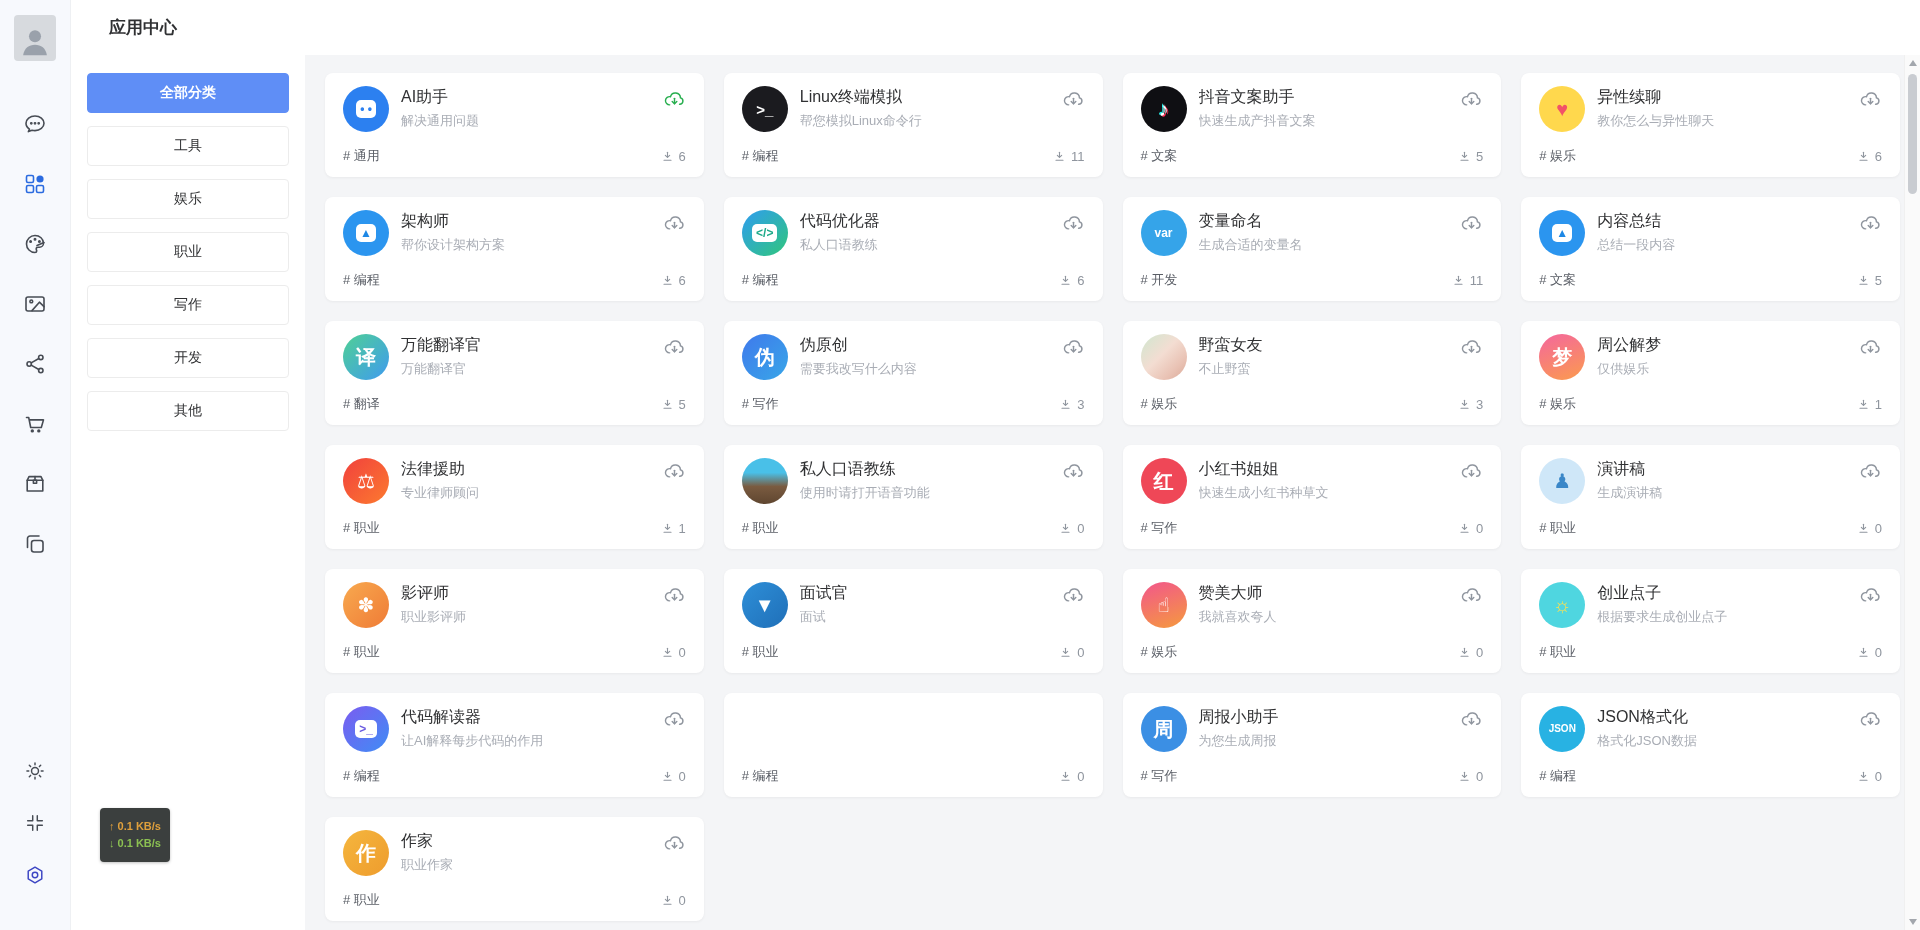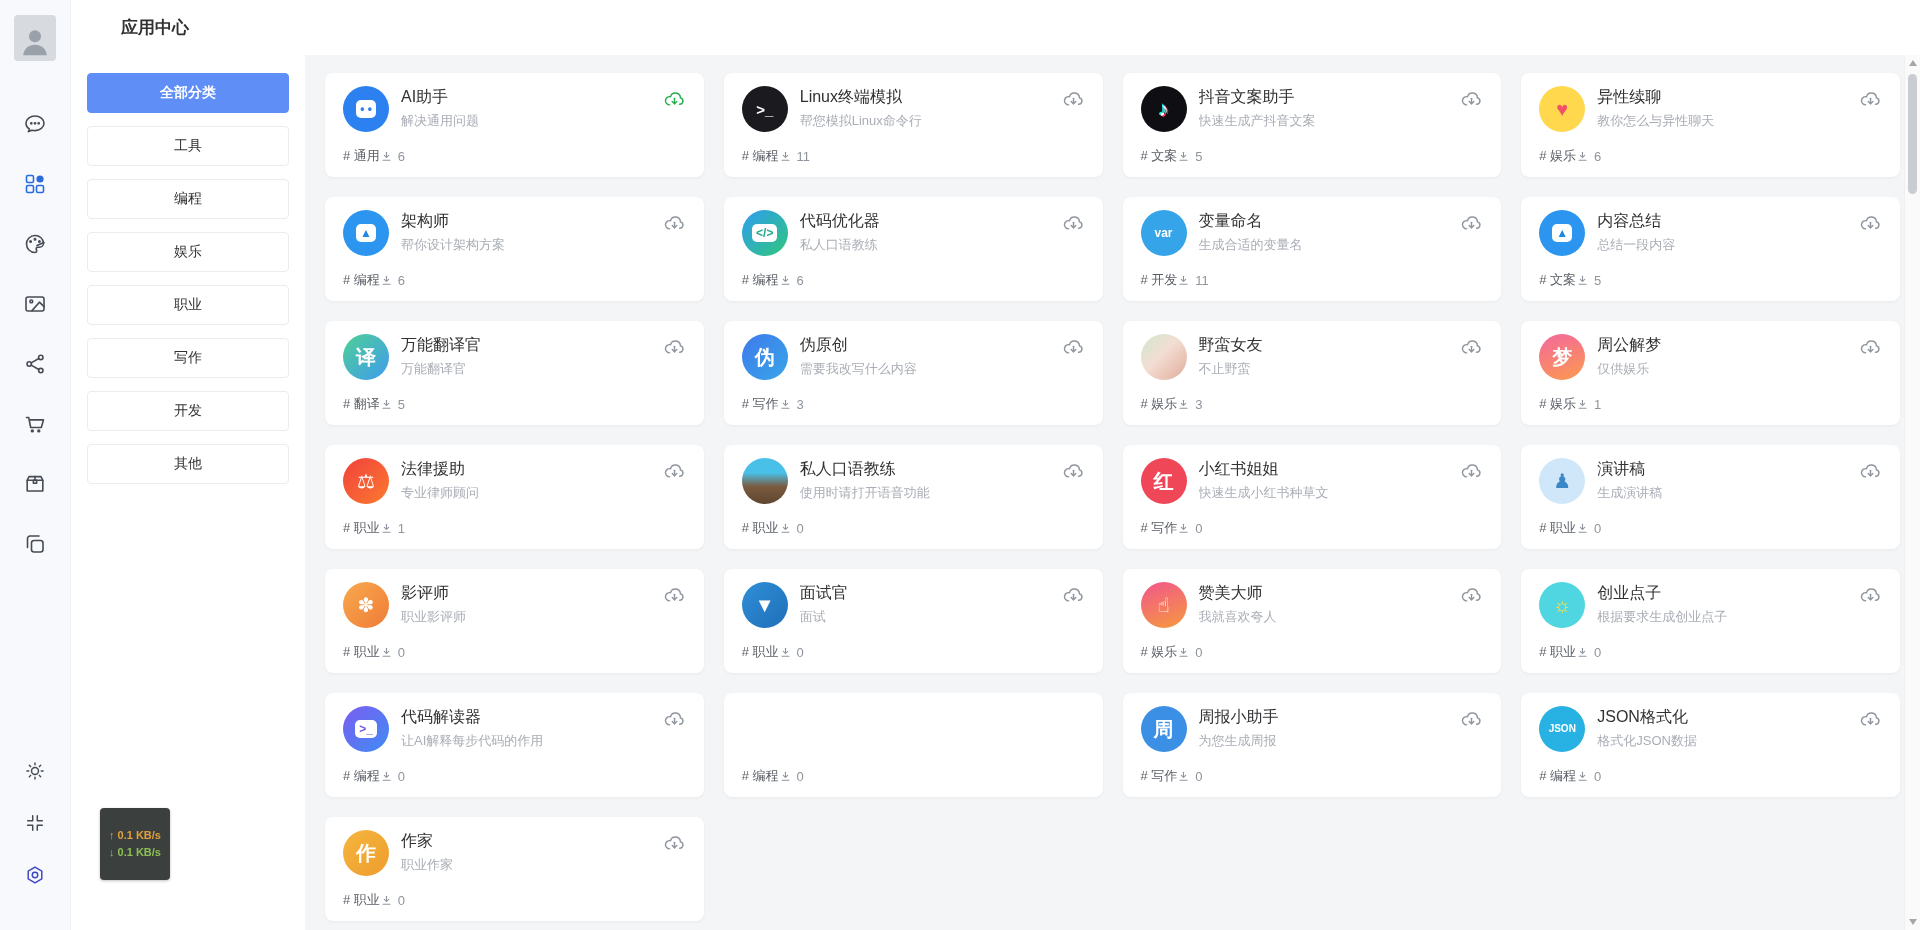"应用中心" h1 { margin: 16px -> 4px }
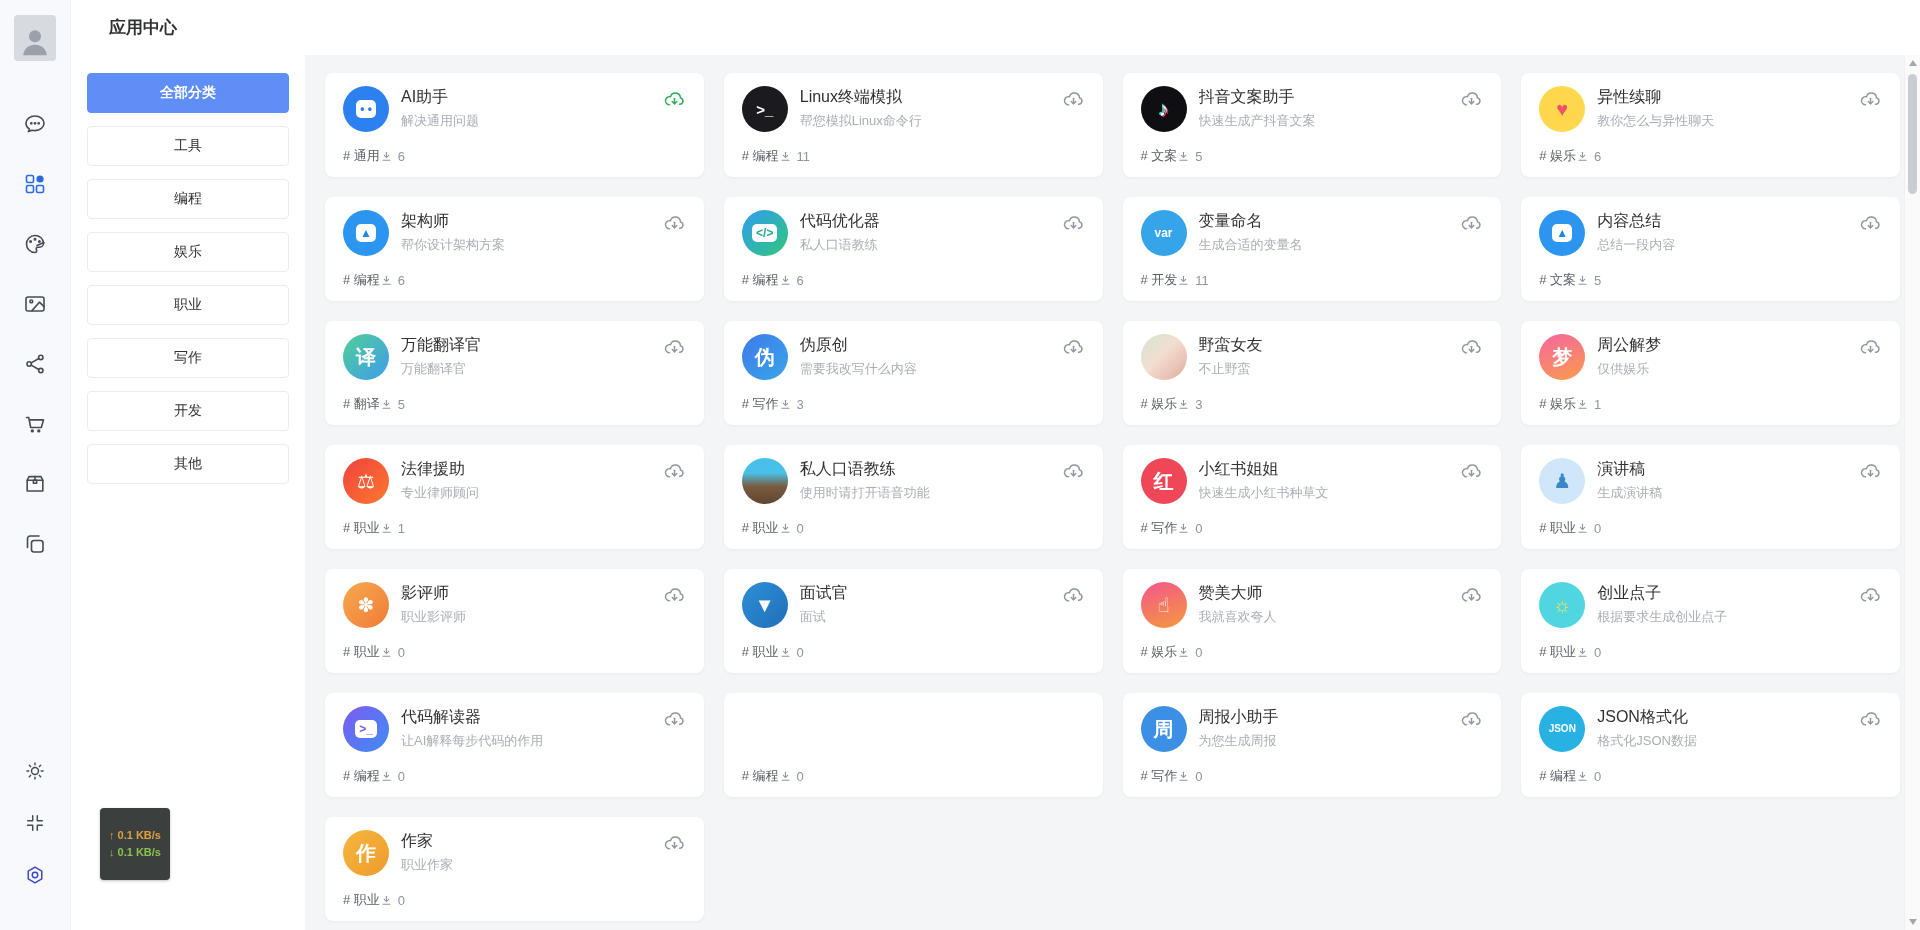"# 通用" .card-bottom { justify-content: none -> space-between }
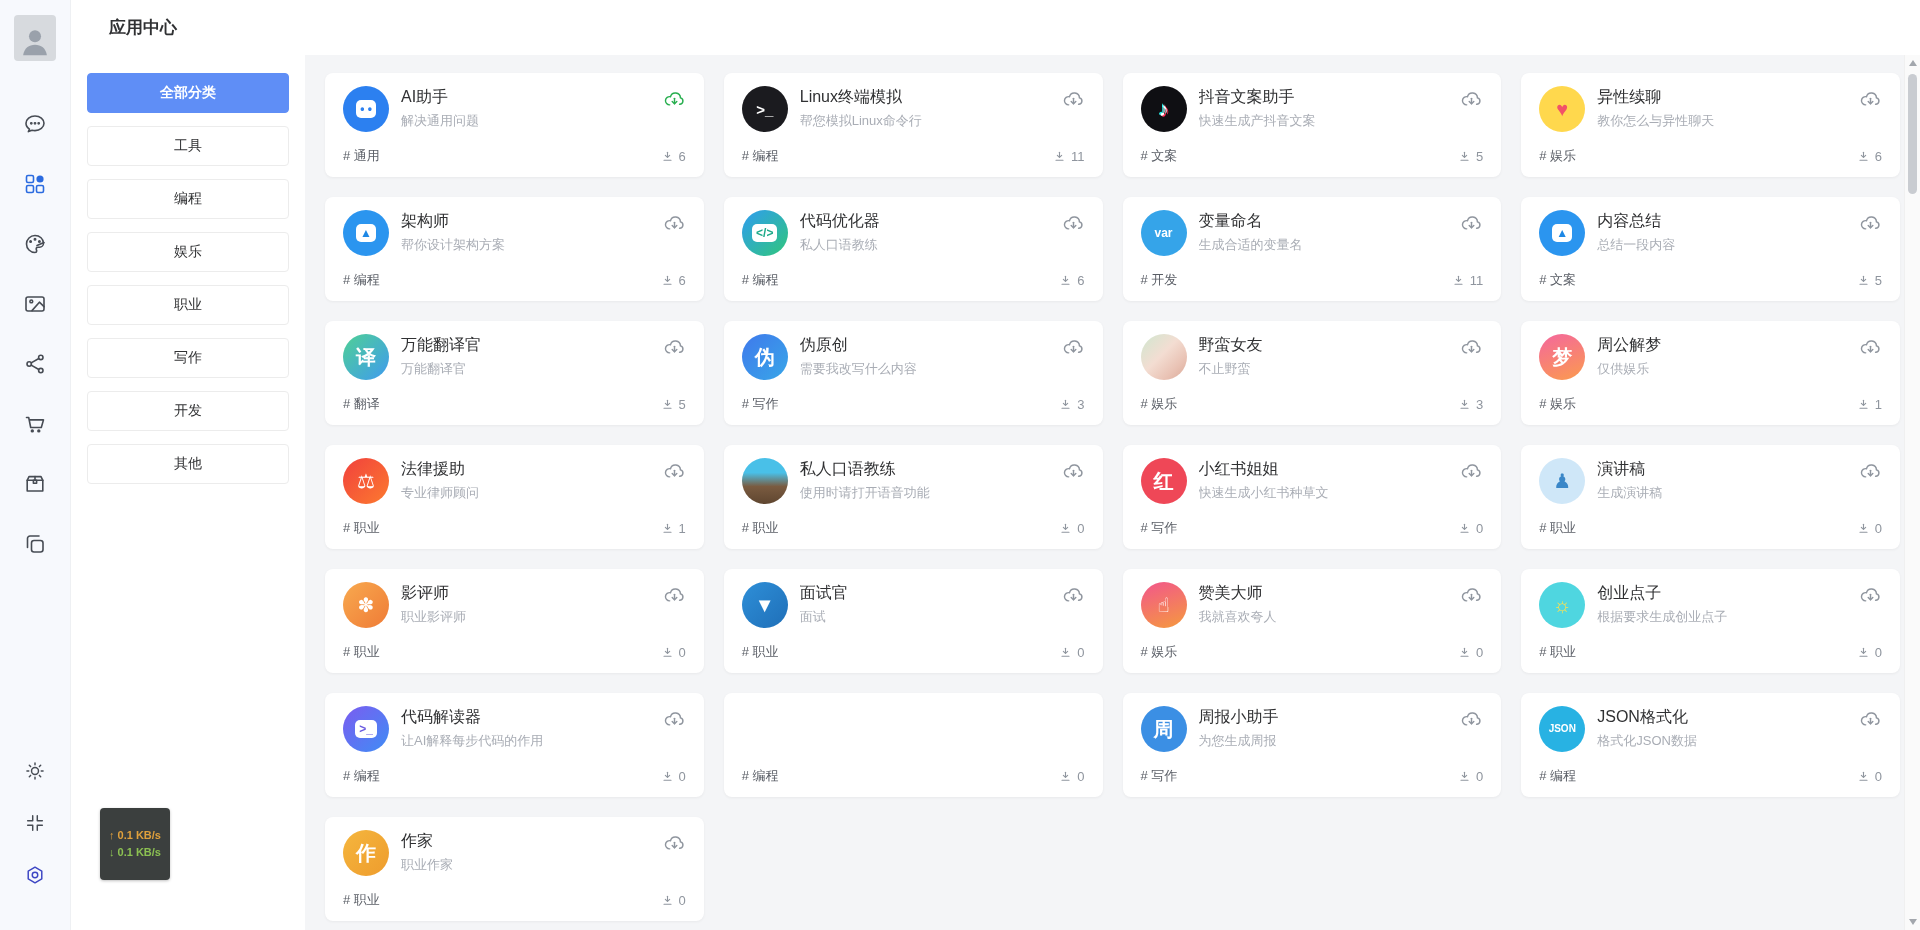"编程" button.cat { html: <button>编程</button> -> none }
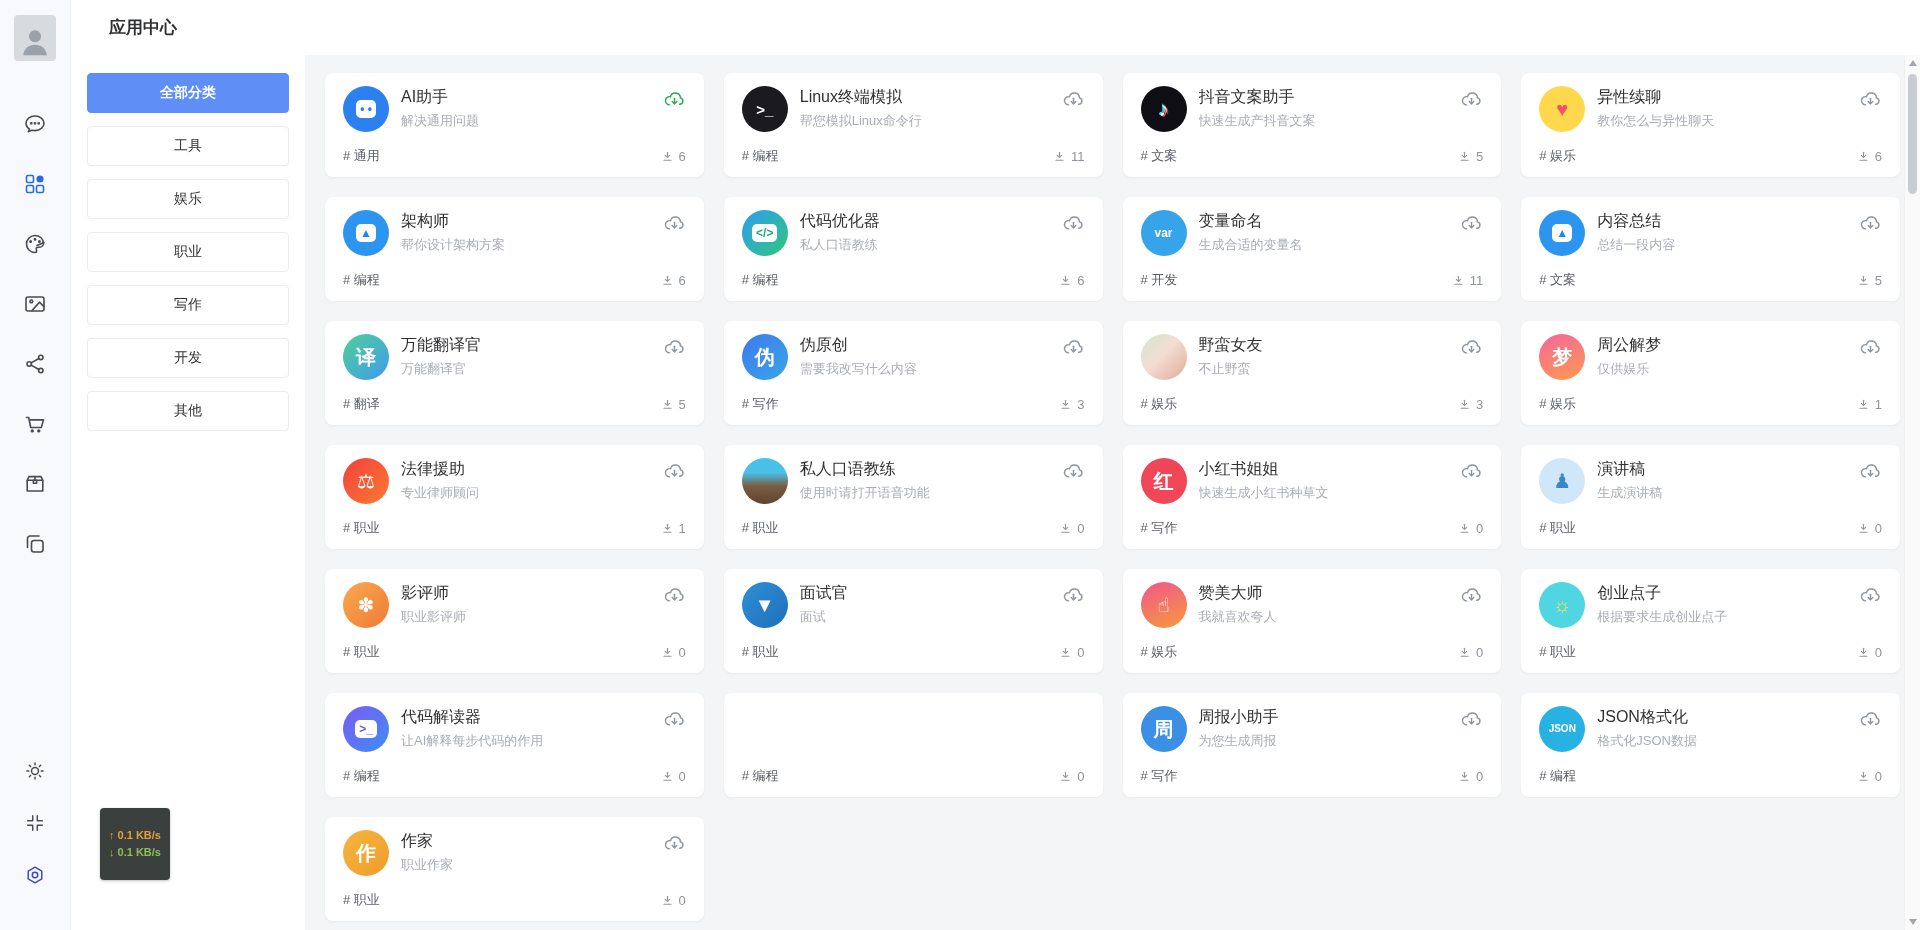"↑ 0.1 KB/s" .net-badge { padding: 19px 9px -> 10px 9px }
